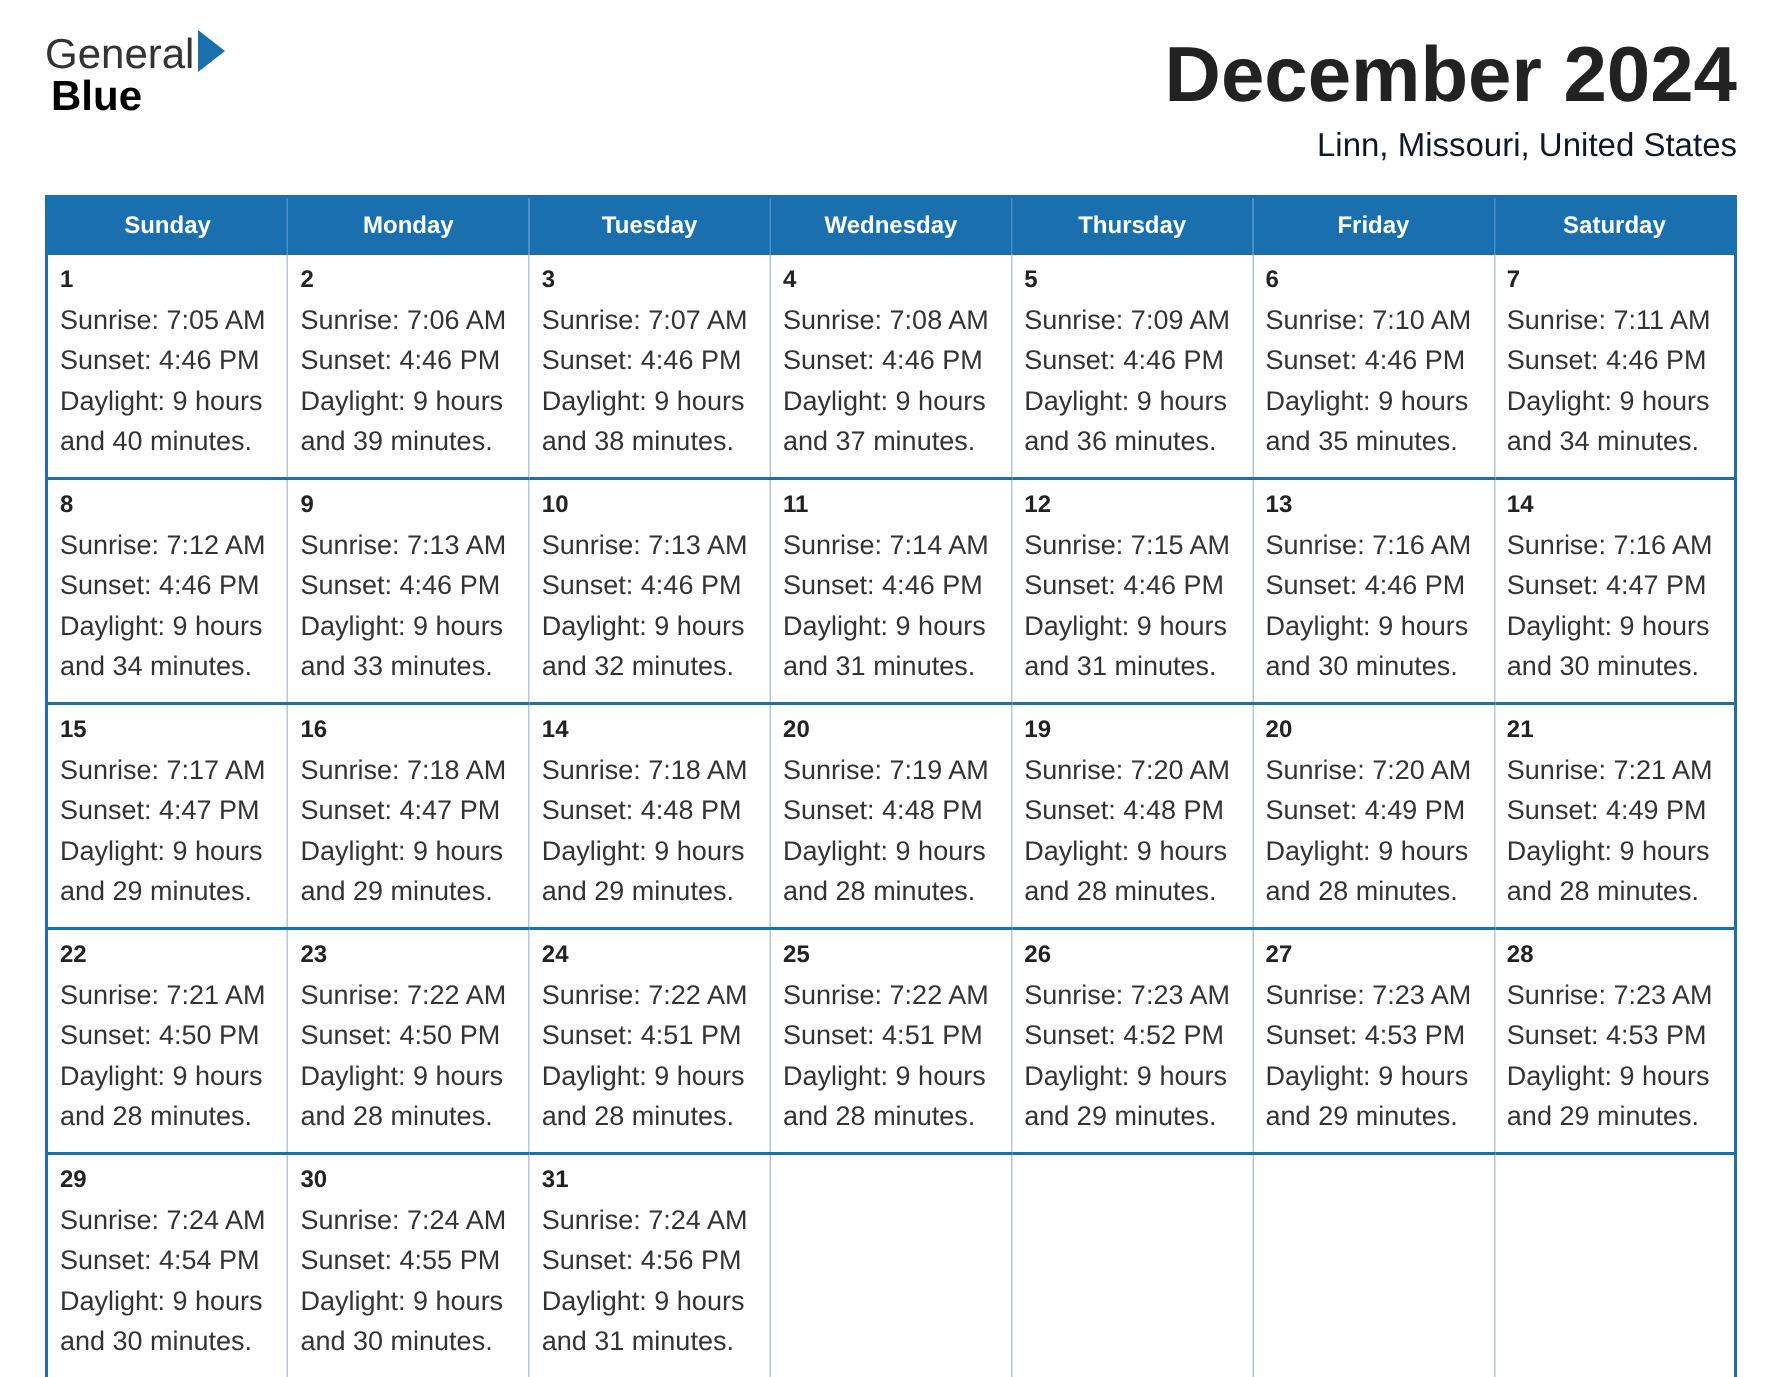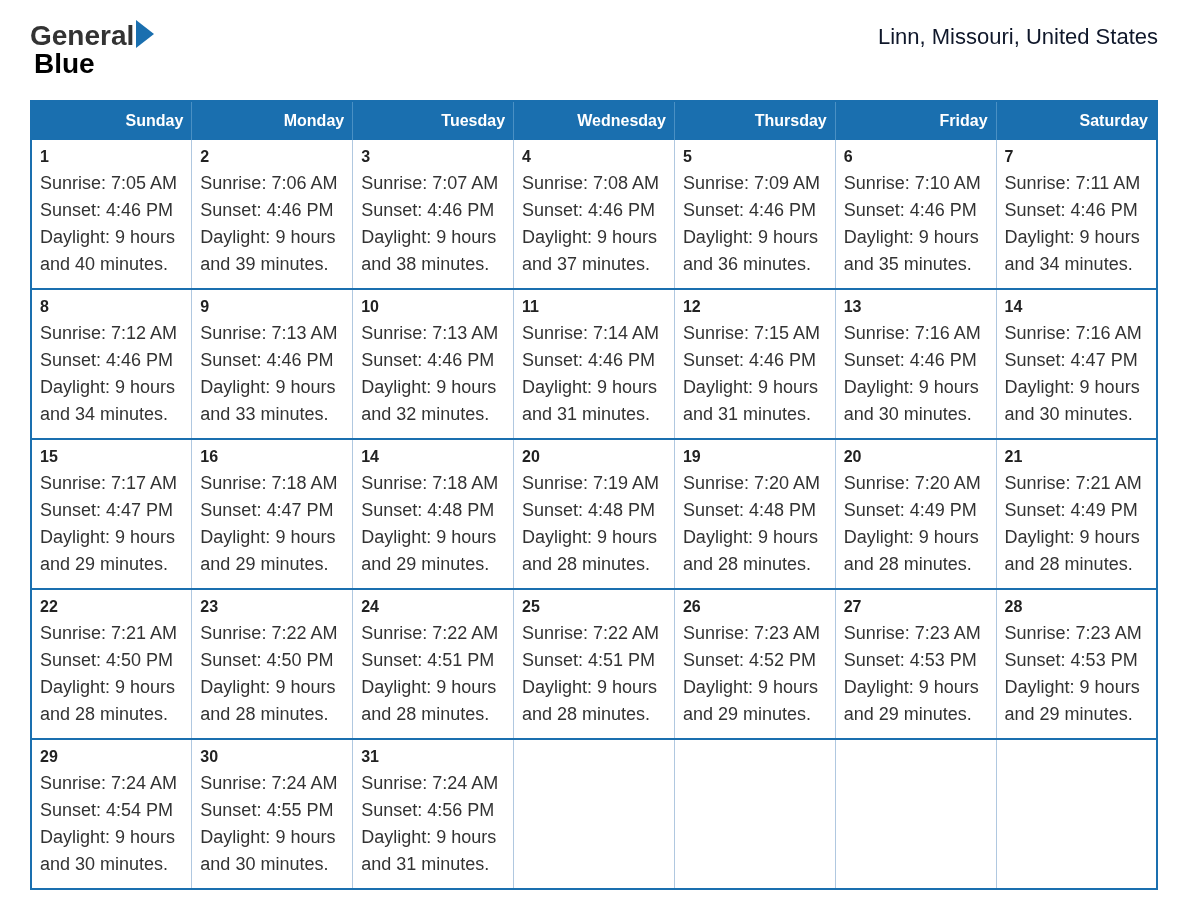"General" .logo-general { font-weight: bold -> normal }
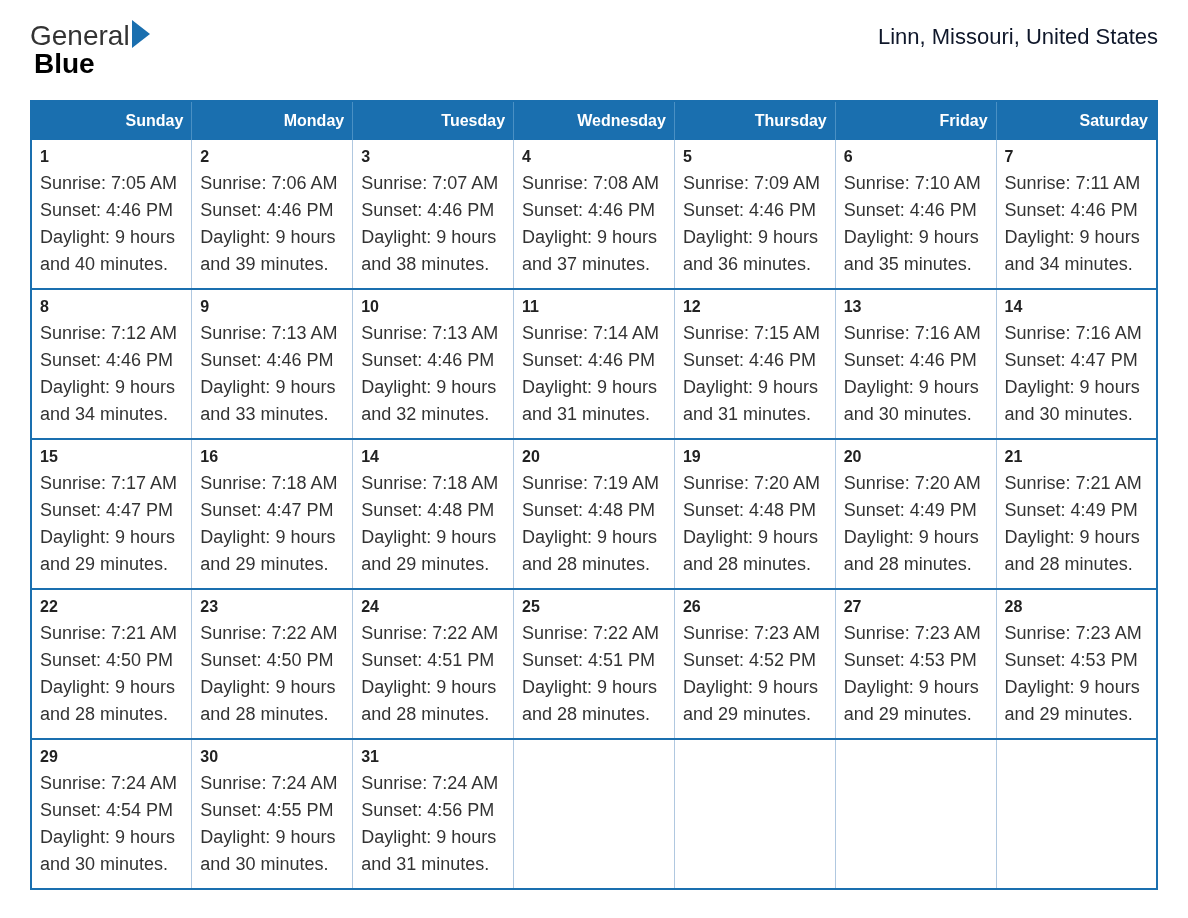"December 2024" div.month-title { html: none -> <div>December 2024</div> }
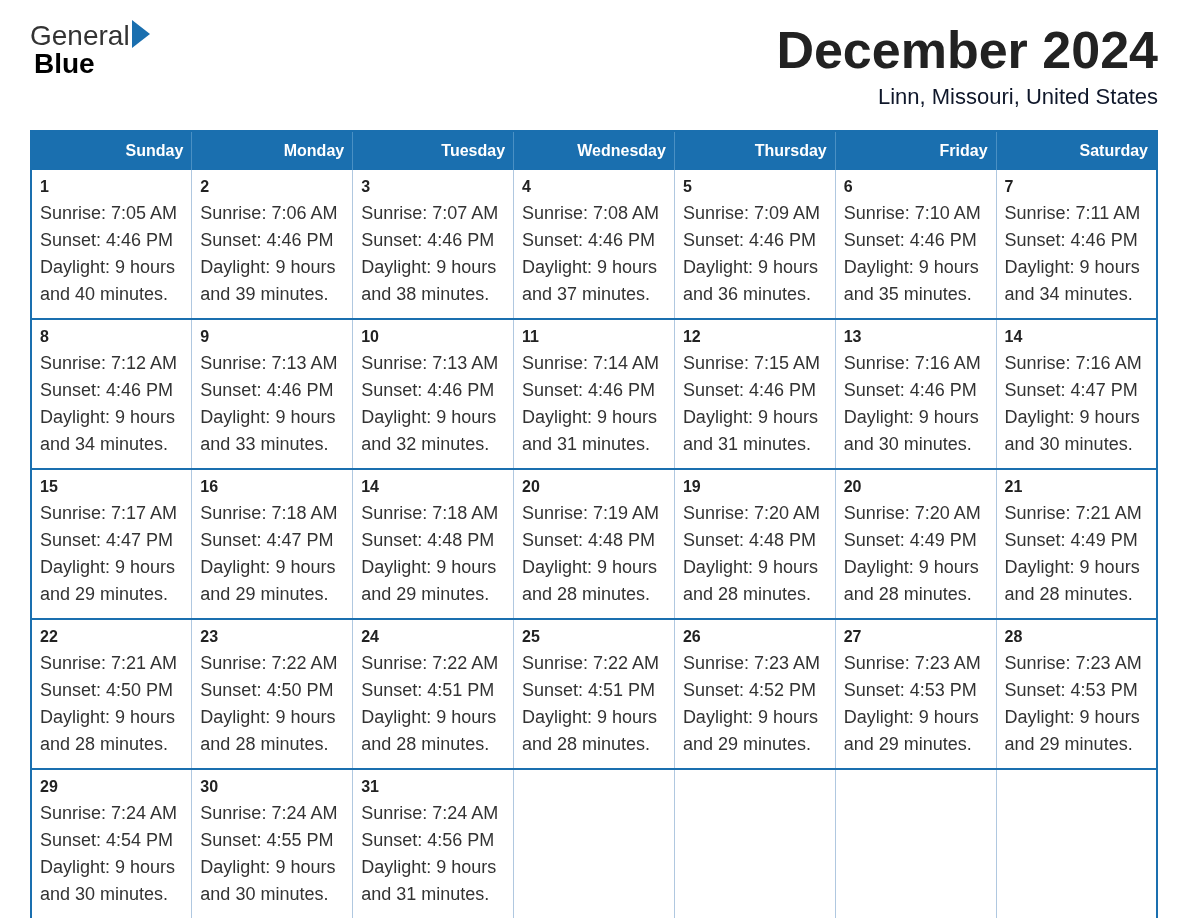"Sunday" th { text-align: right -> center }
